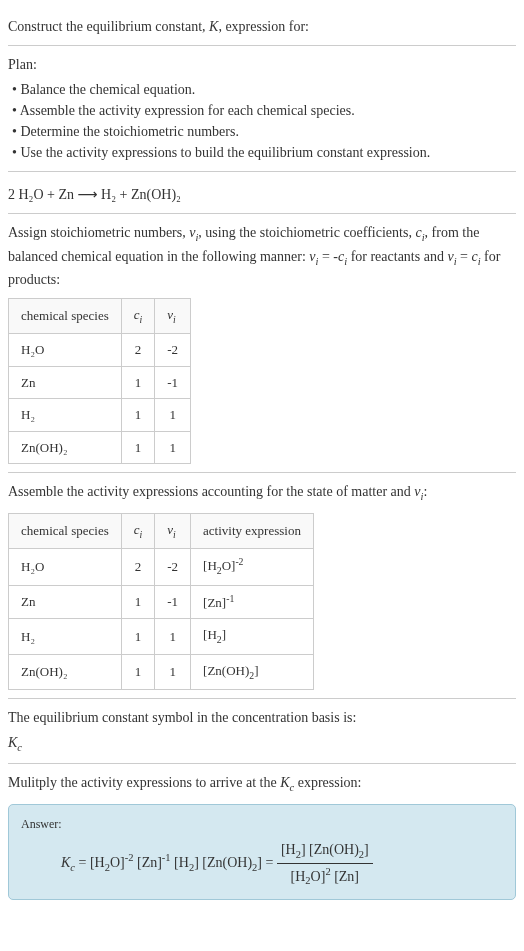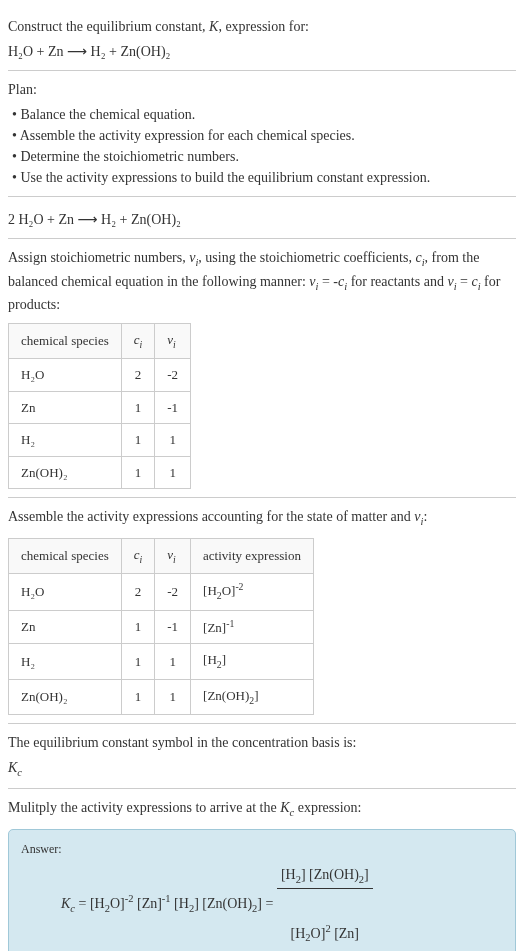"H₂O + Zn ⟶ H₂" div.equation { html: <div>H₂O + Zn ⟶ H₂ + Zn(OH)₂</div> -> none }
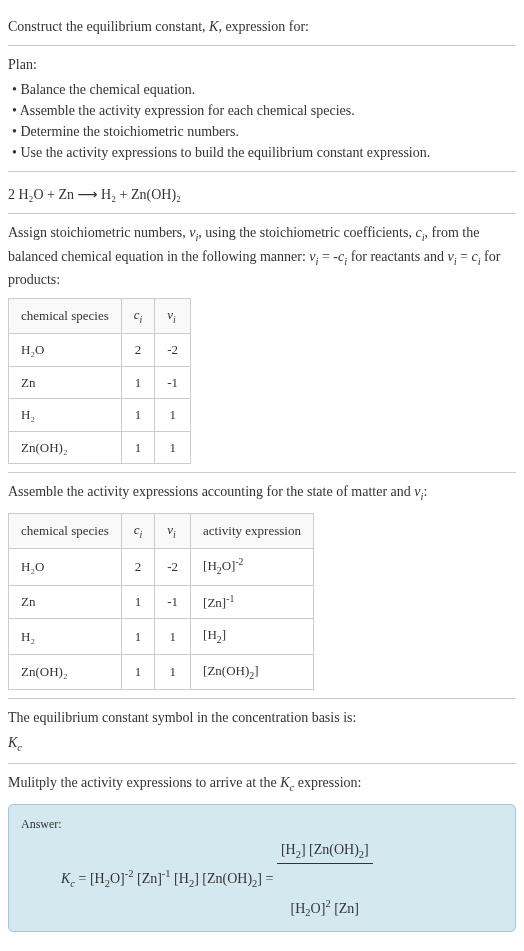"[H2O]2 [Zn]" .frac .den { margin-top: 32px -> none }
